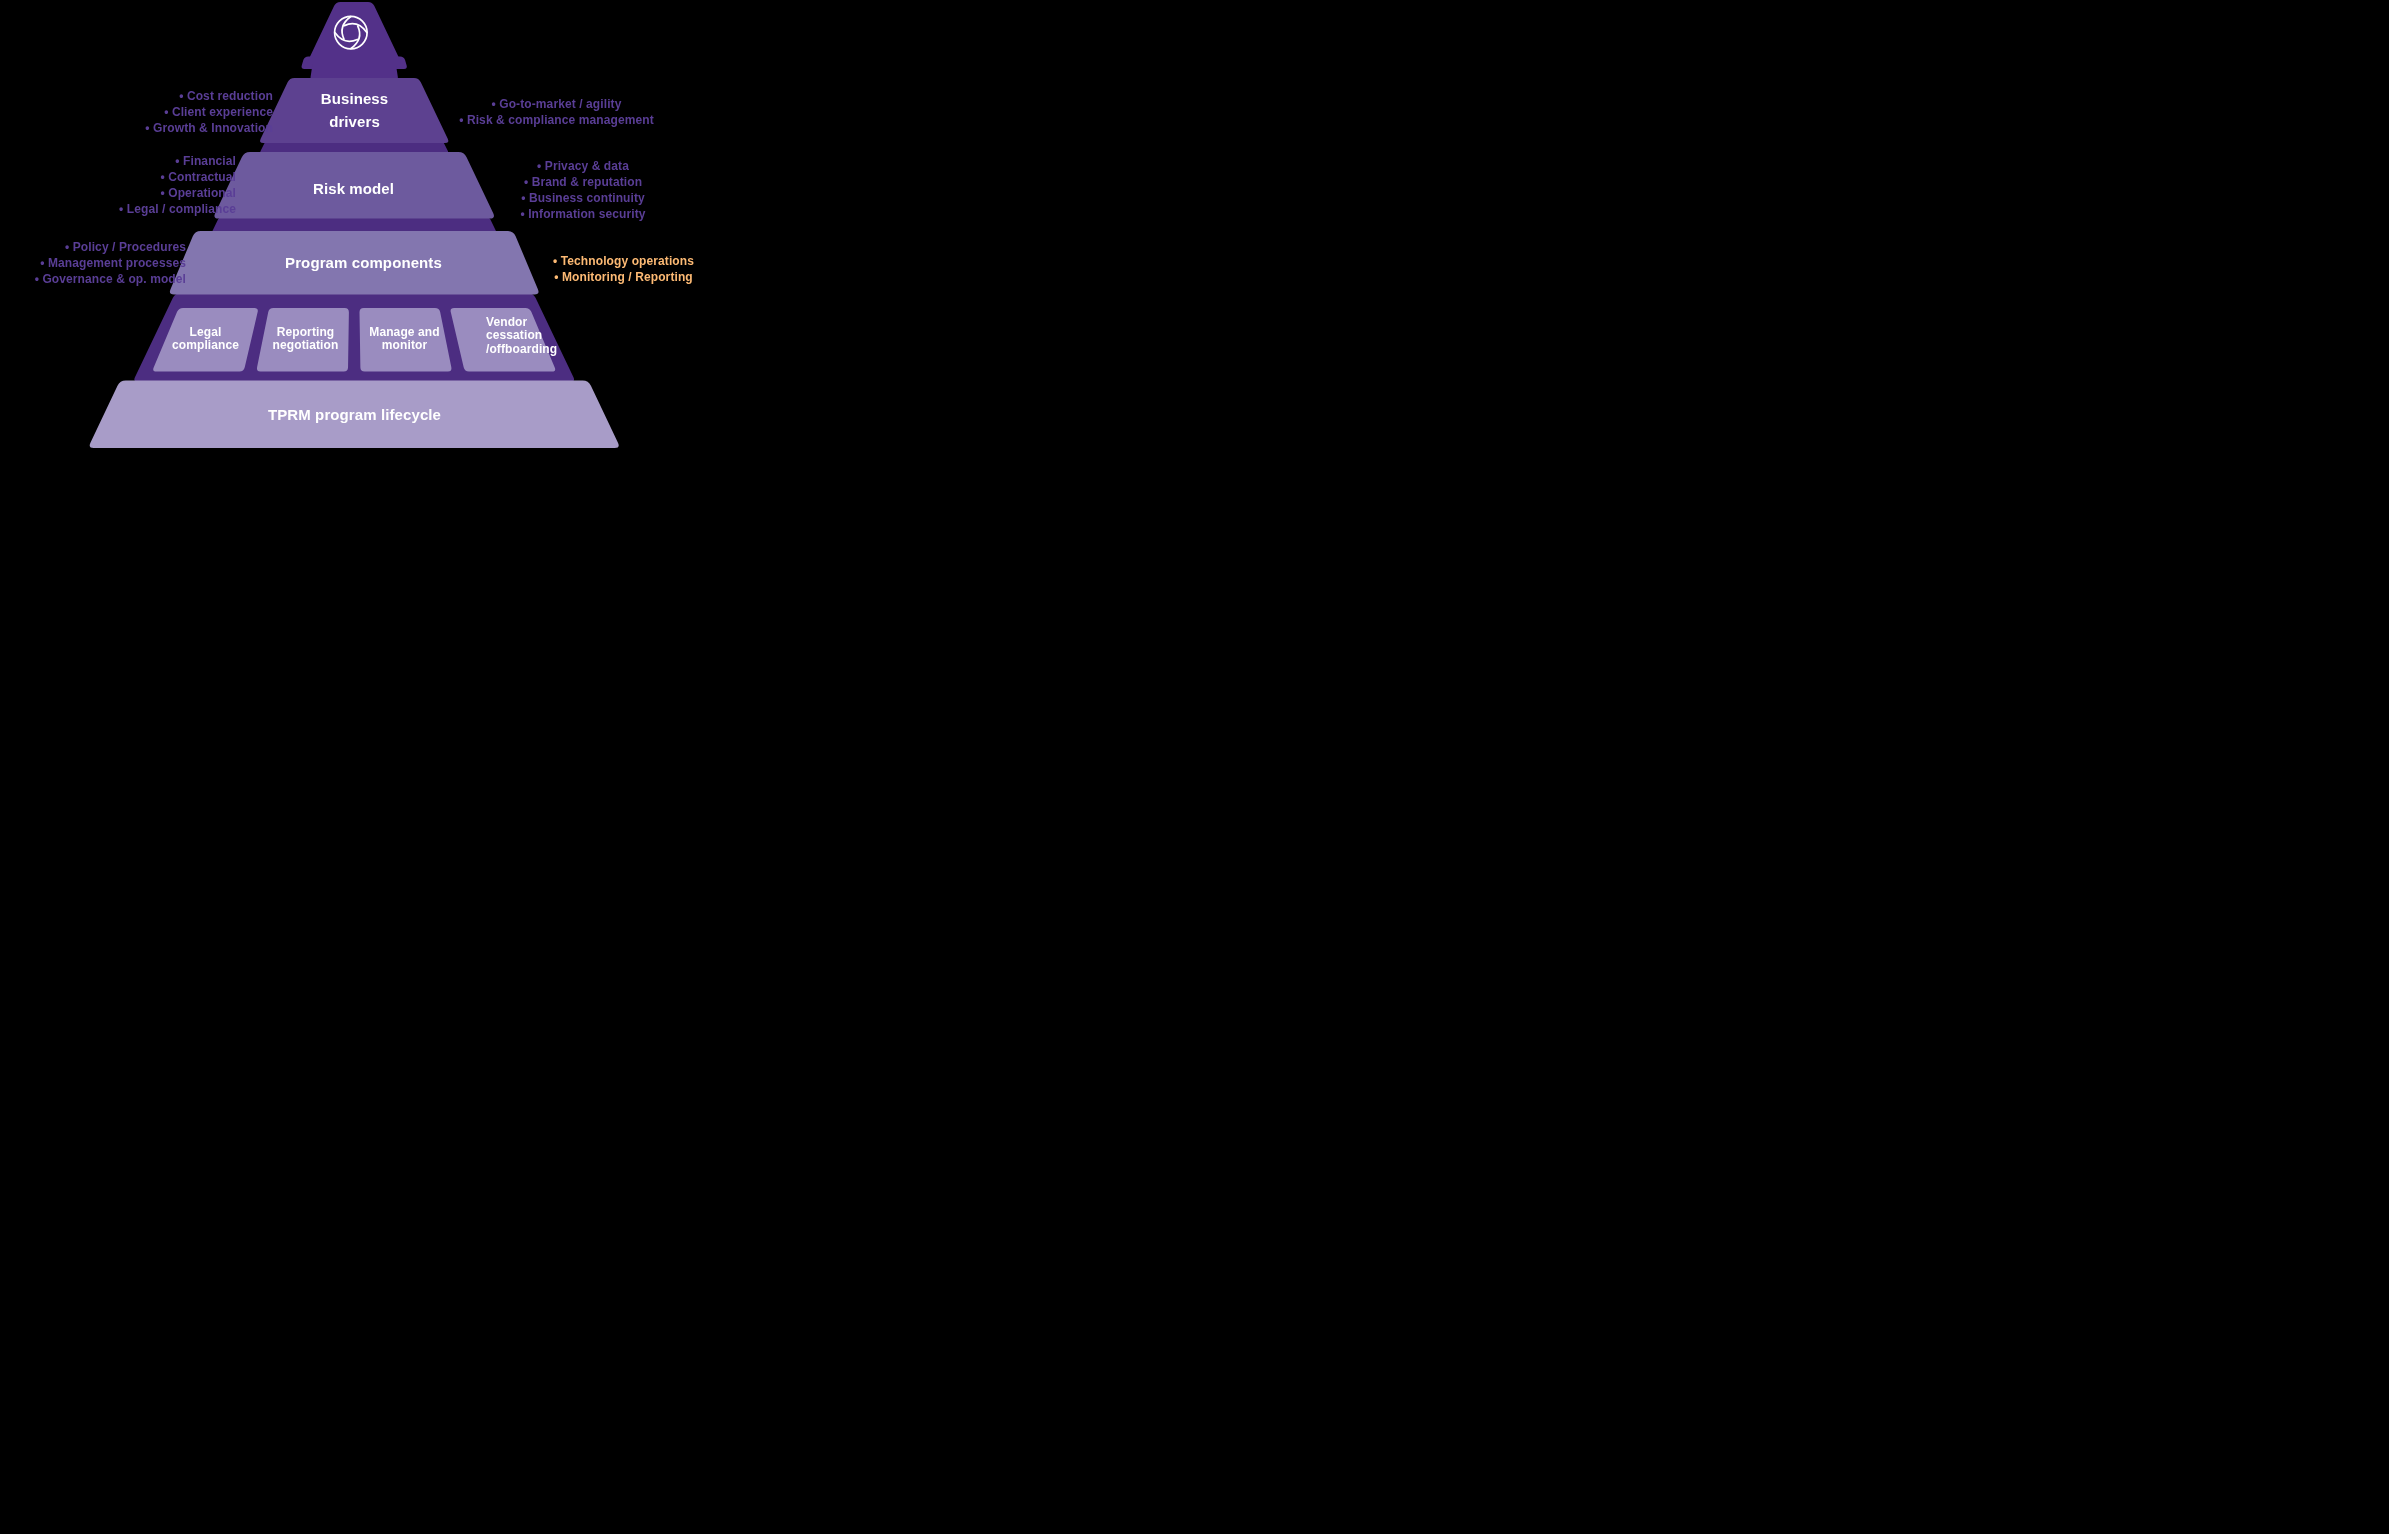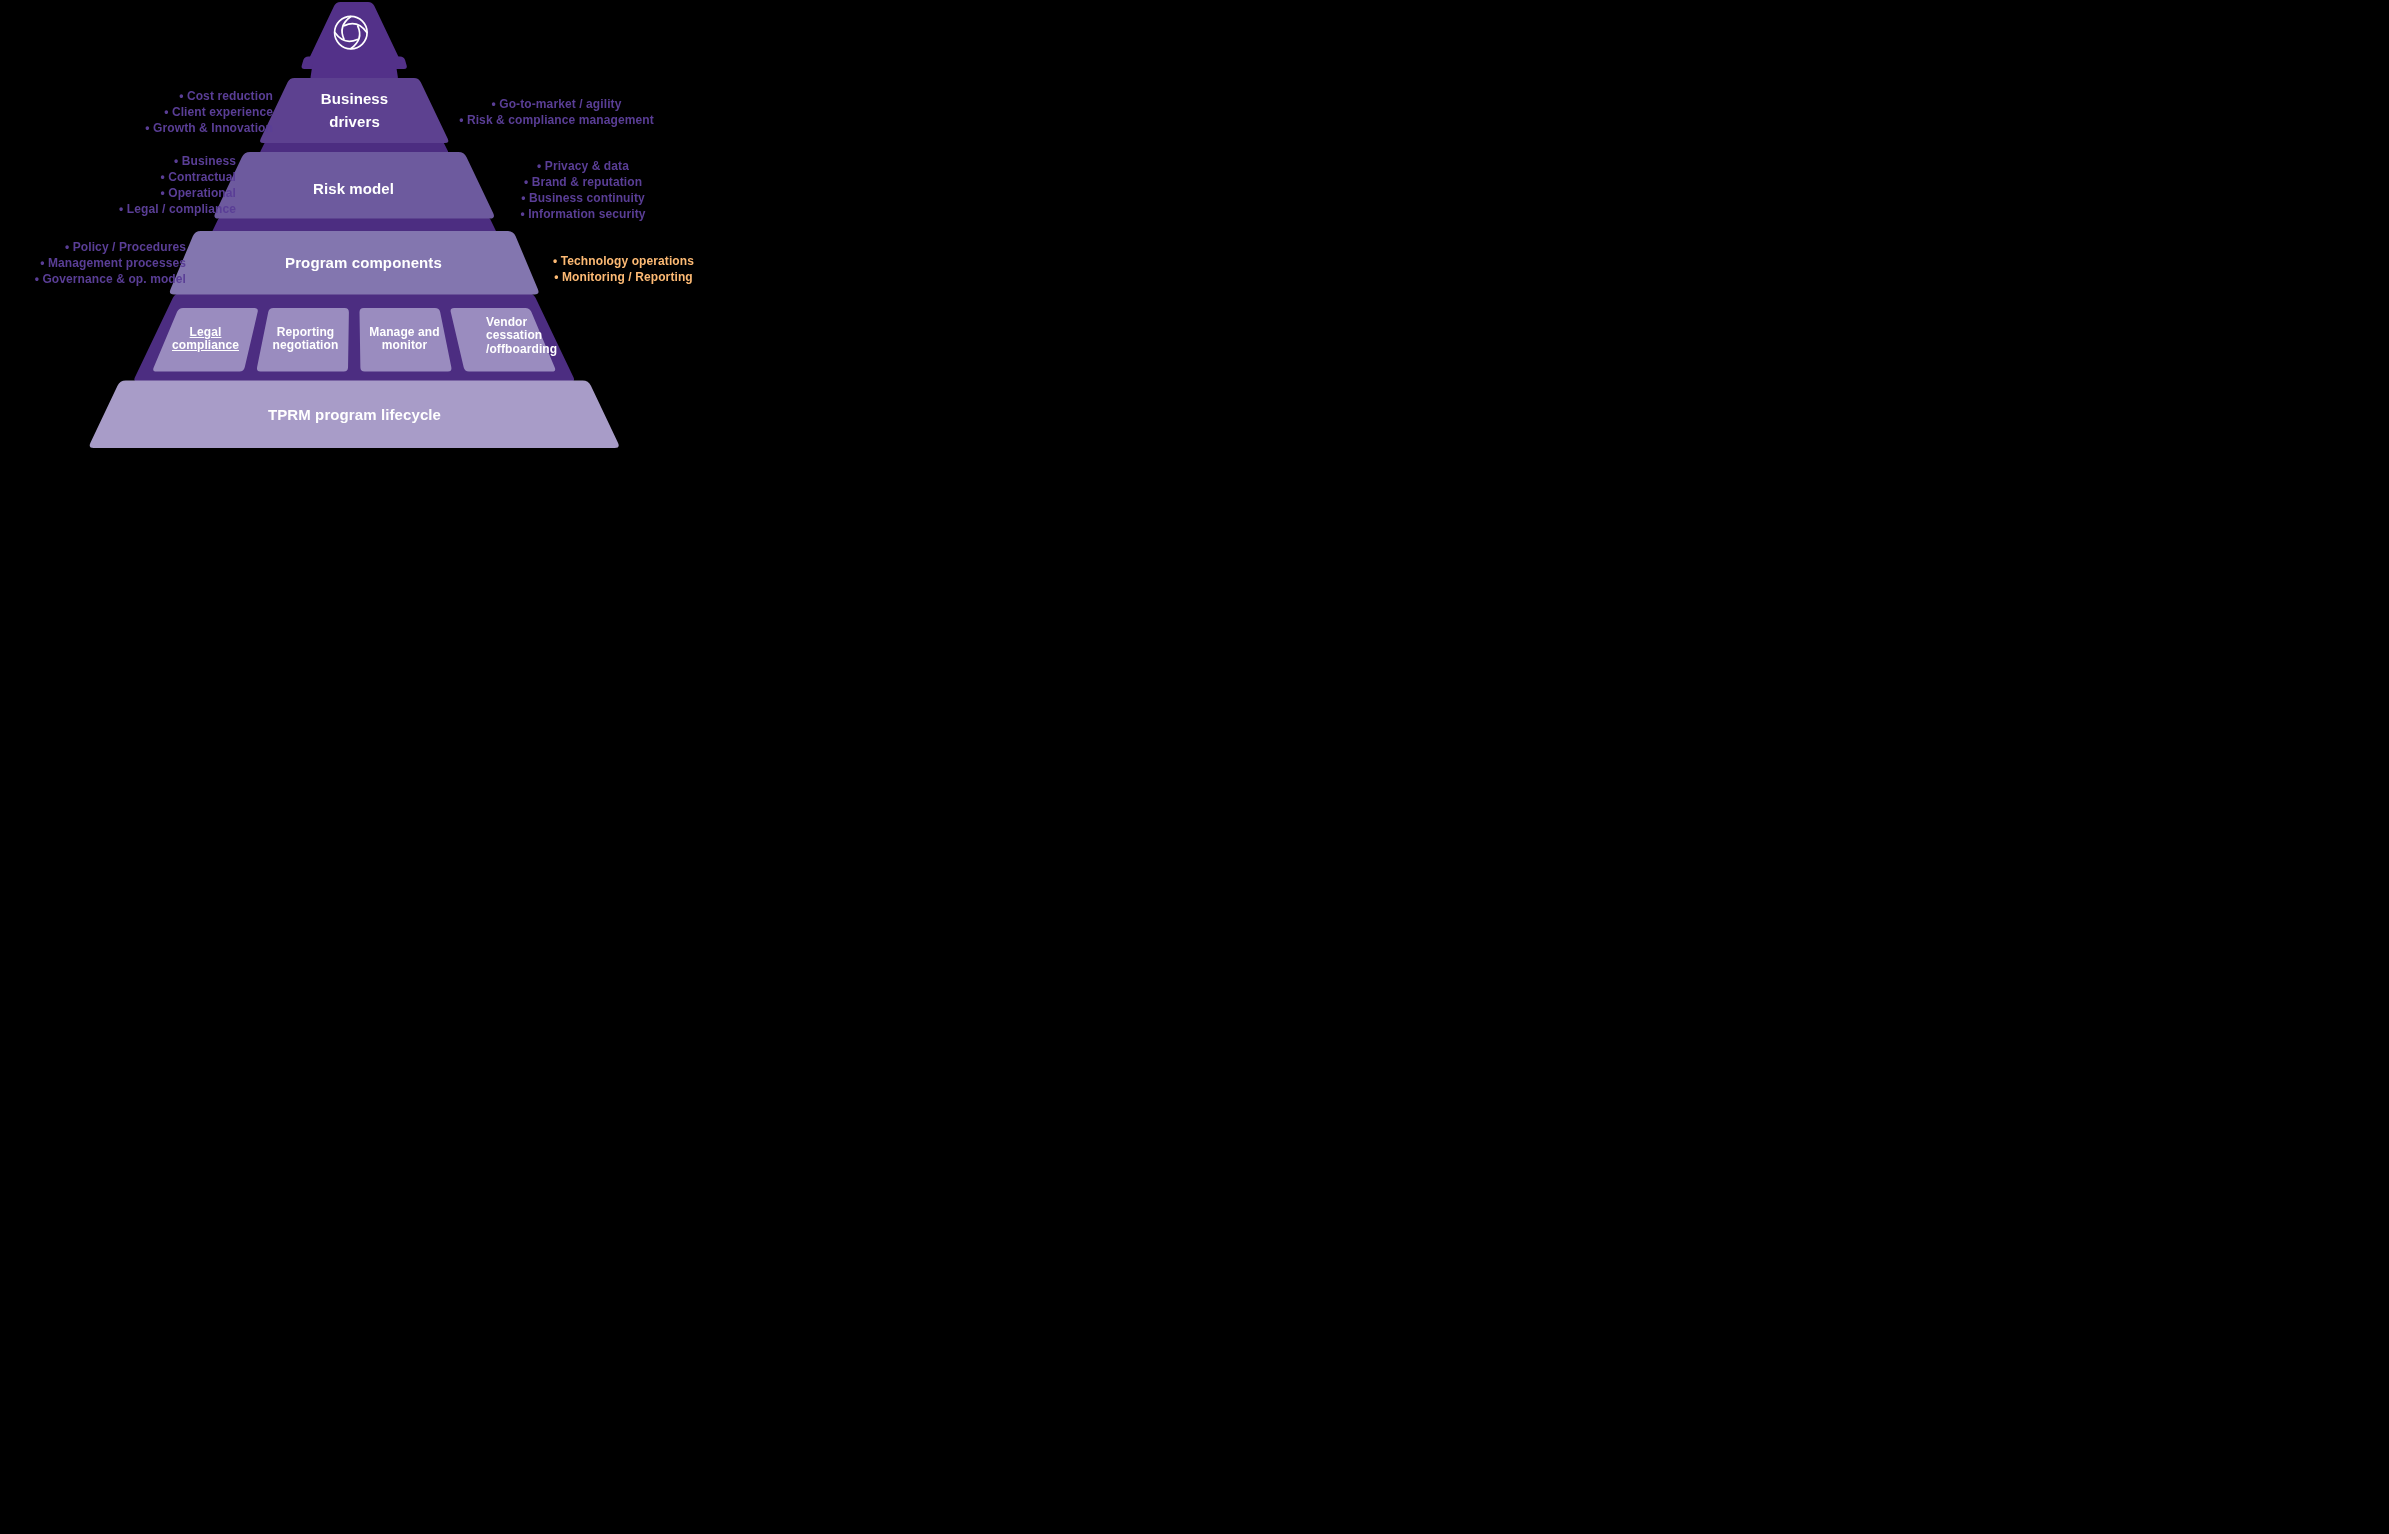"• Business" div.txt { text: Business -> Financial }
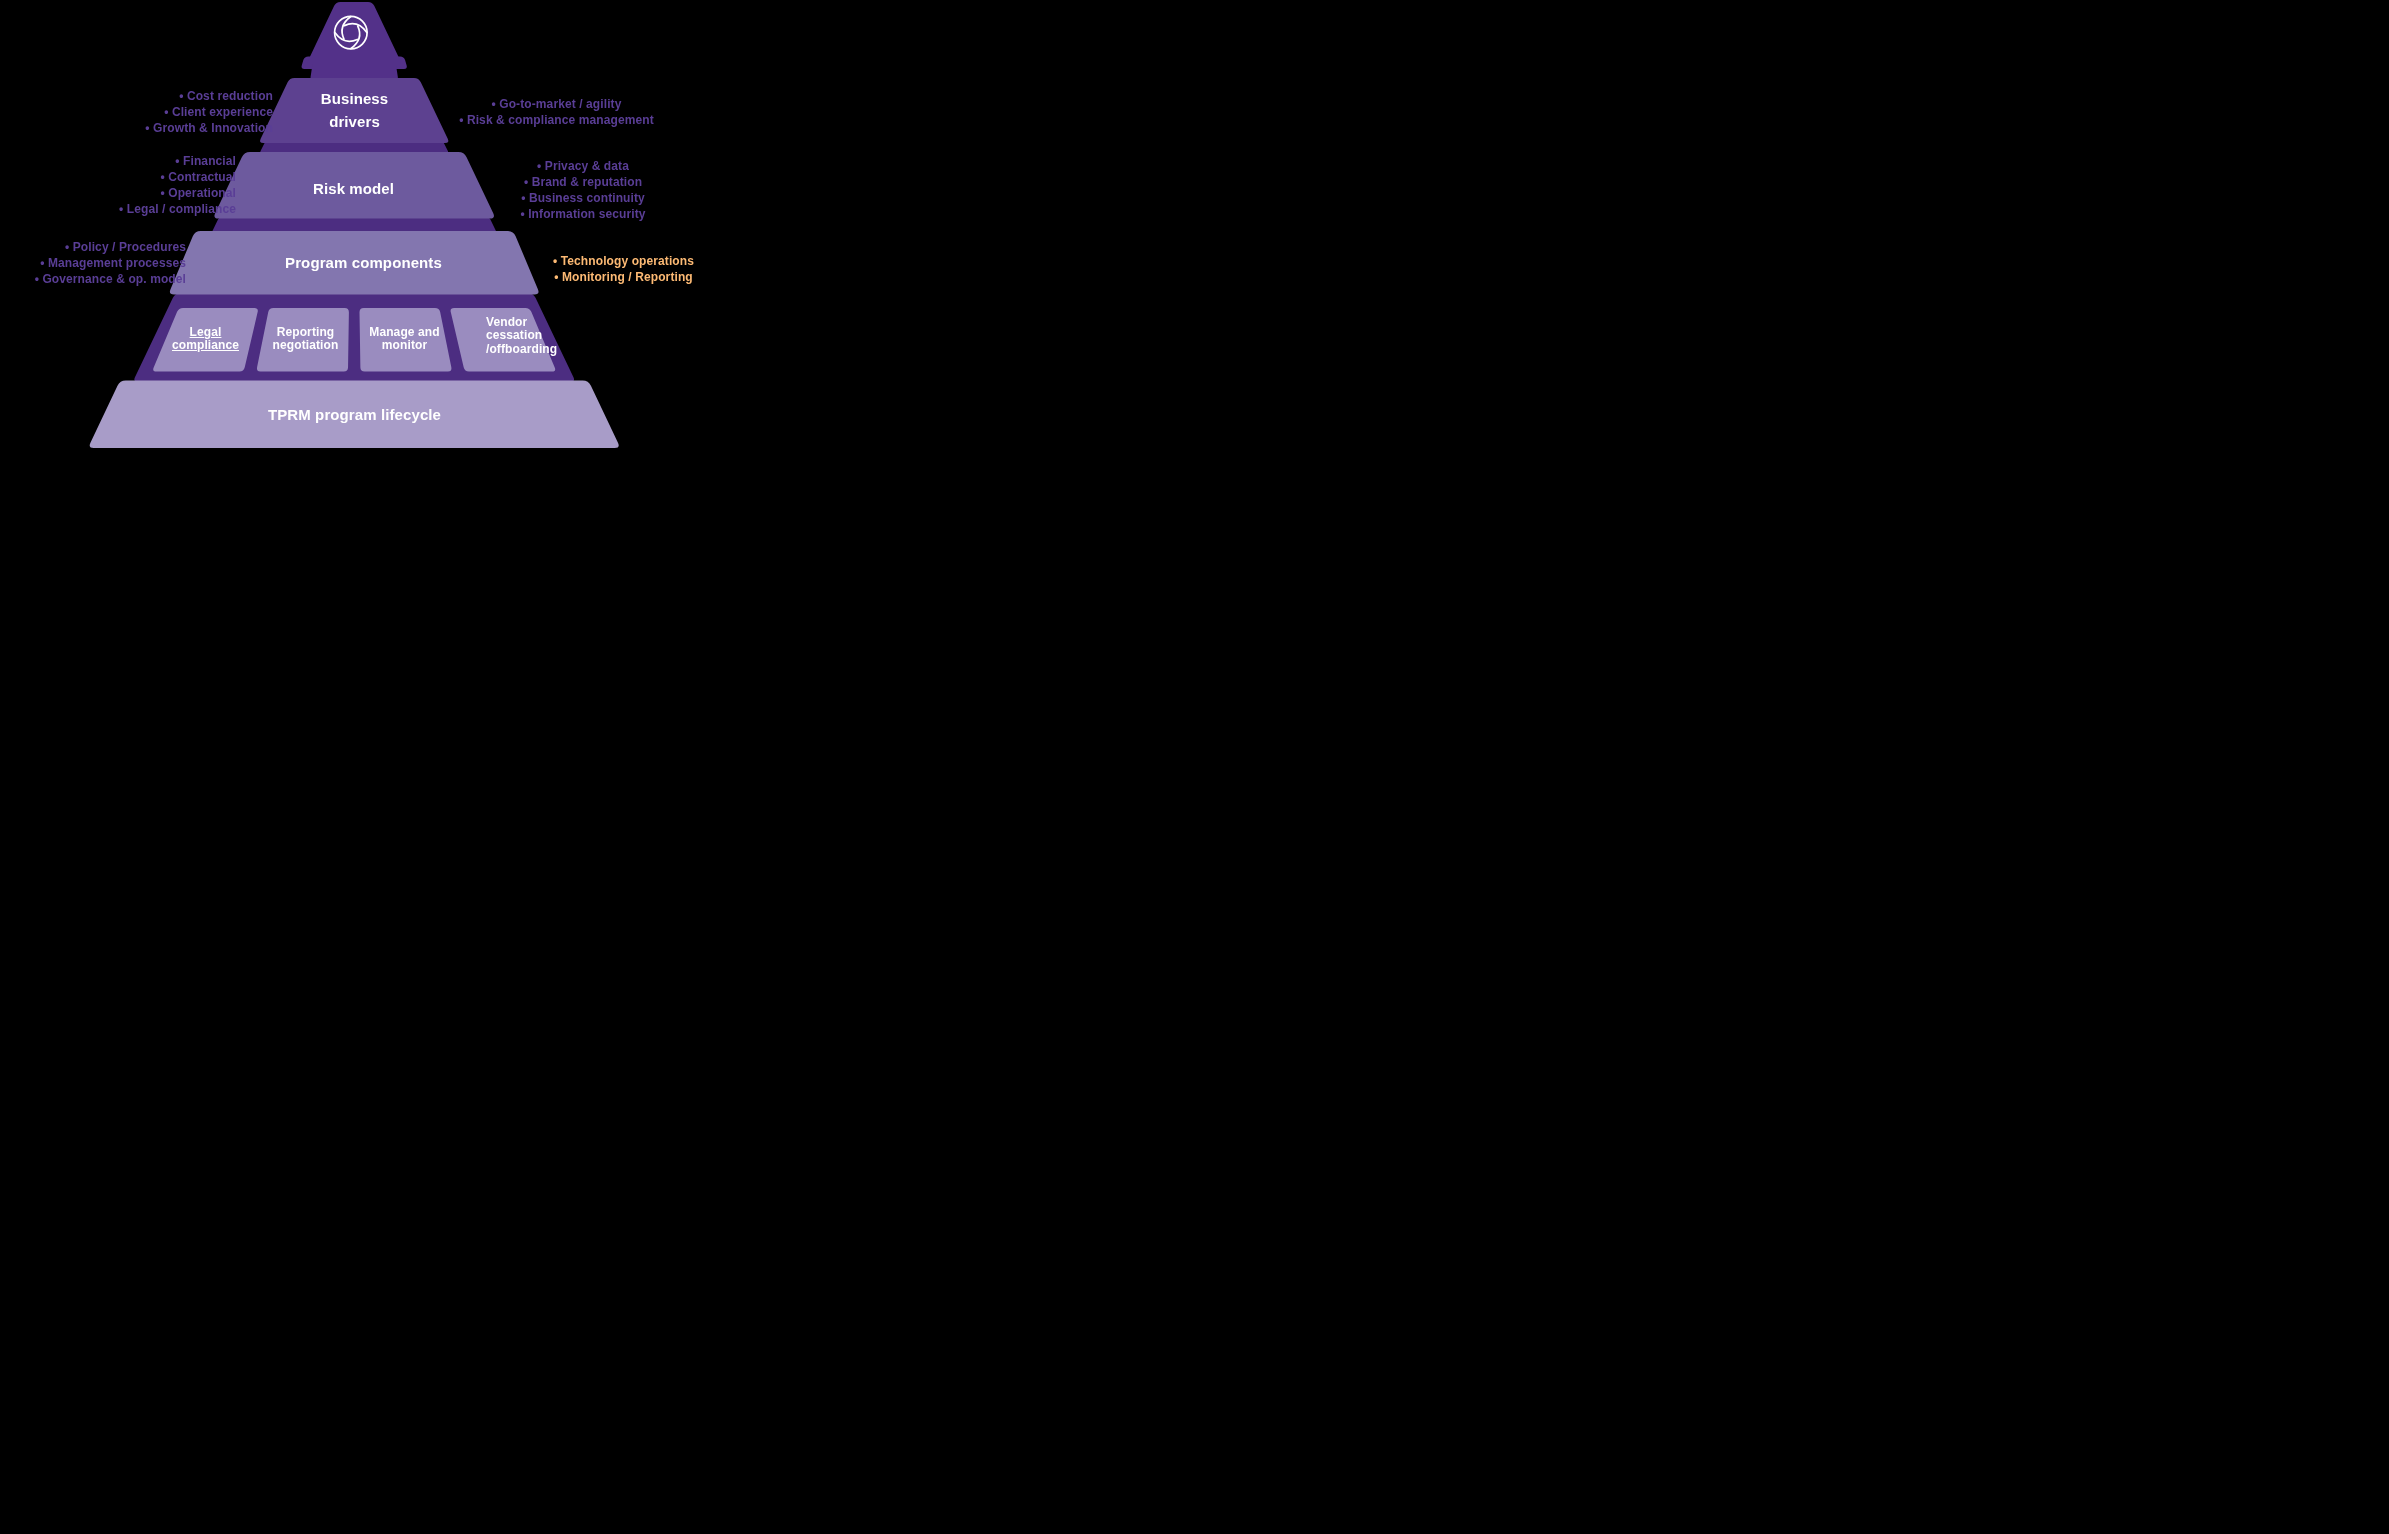"Legal" div.txt { text-decoration: underline -> none }
